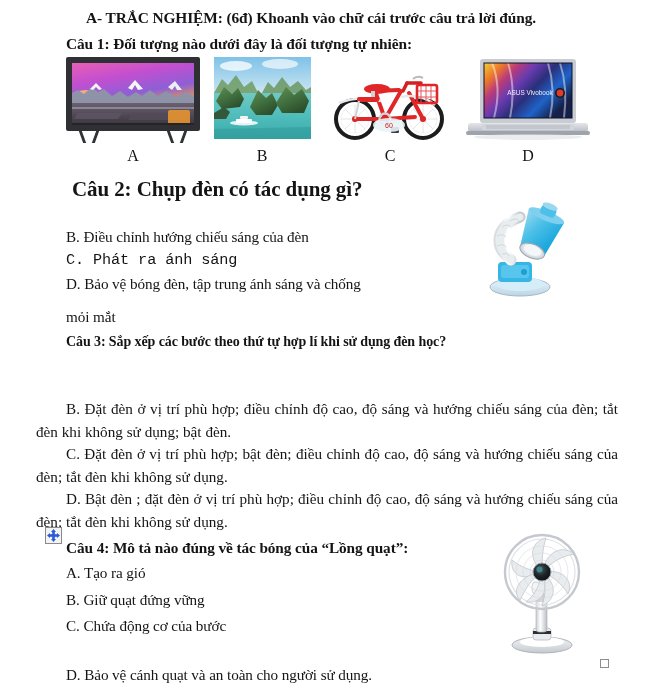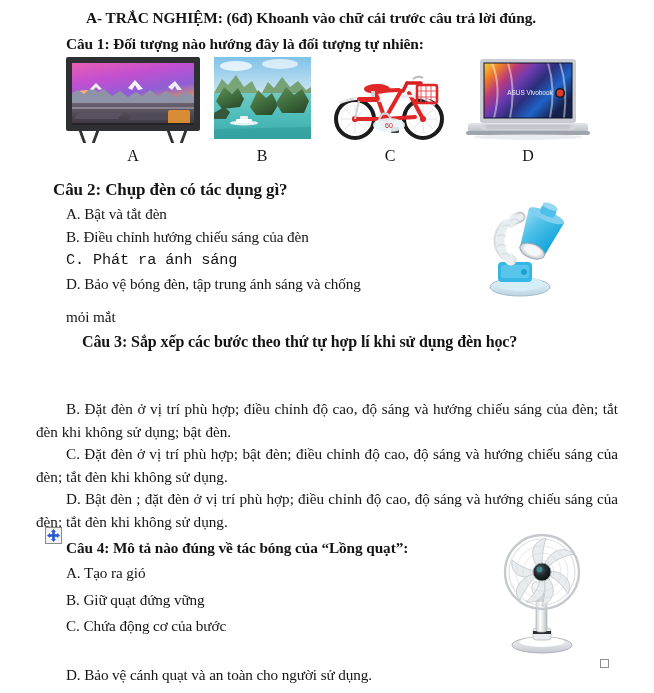"Câu 1: Đối tượng nào" div.line { text: hướng -> dưới }
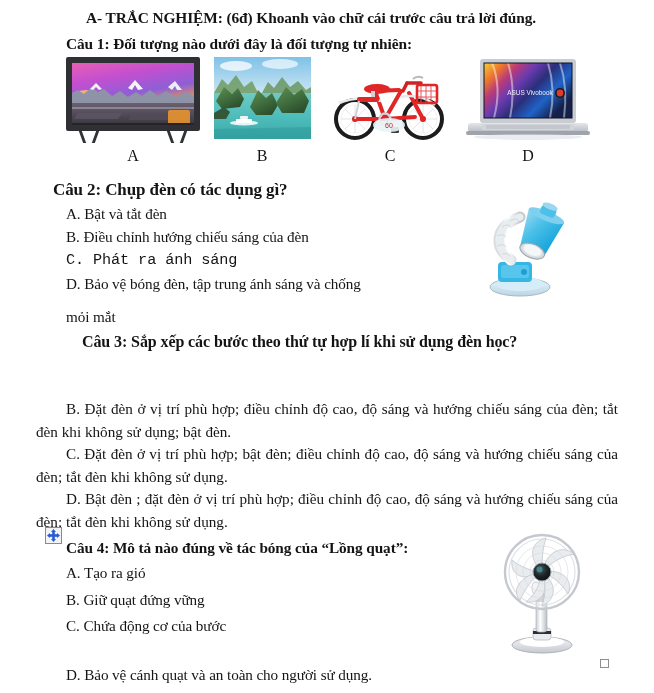"Câu 2: Chụp đèn có" #q2 { font-size: 17px -> 21px; left: 53px -> 72px }
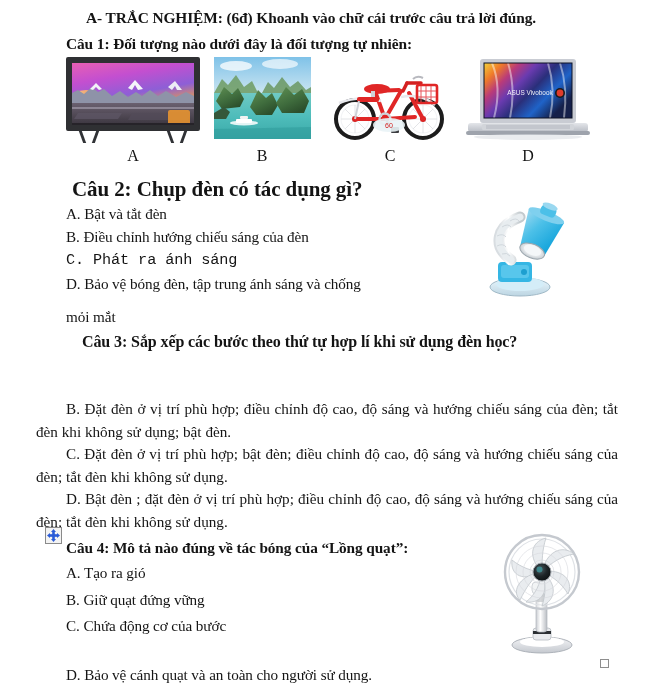"A. Bật và tắt đèn" div.line { html: <div>A. Bật và tắt đèn</div> -> none }
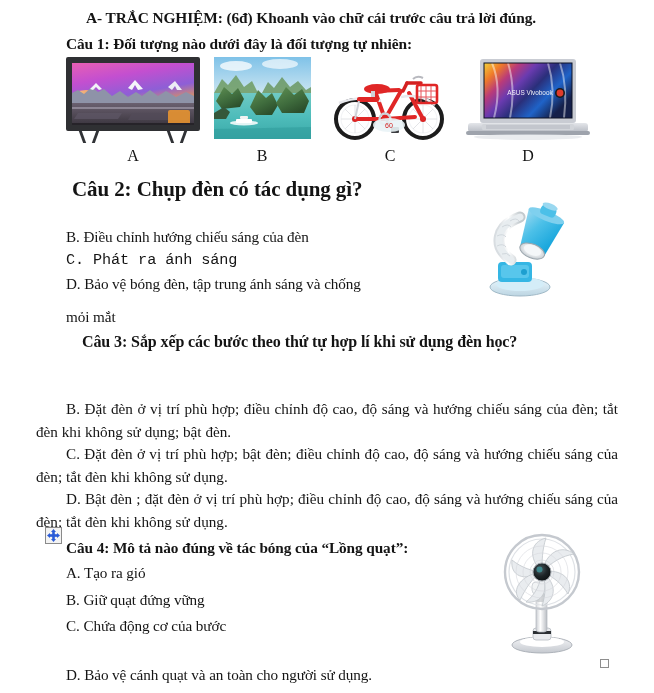"Câu 3: Sắp xếp các" #q3 { font-size: 16px -> 14px; left: 82px -> 66px }
